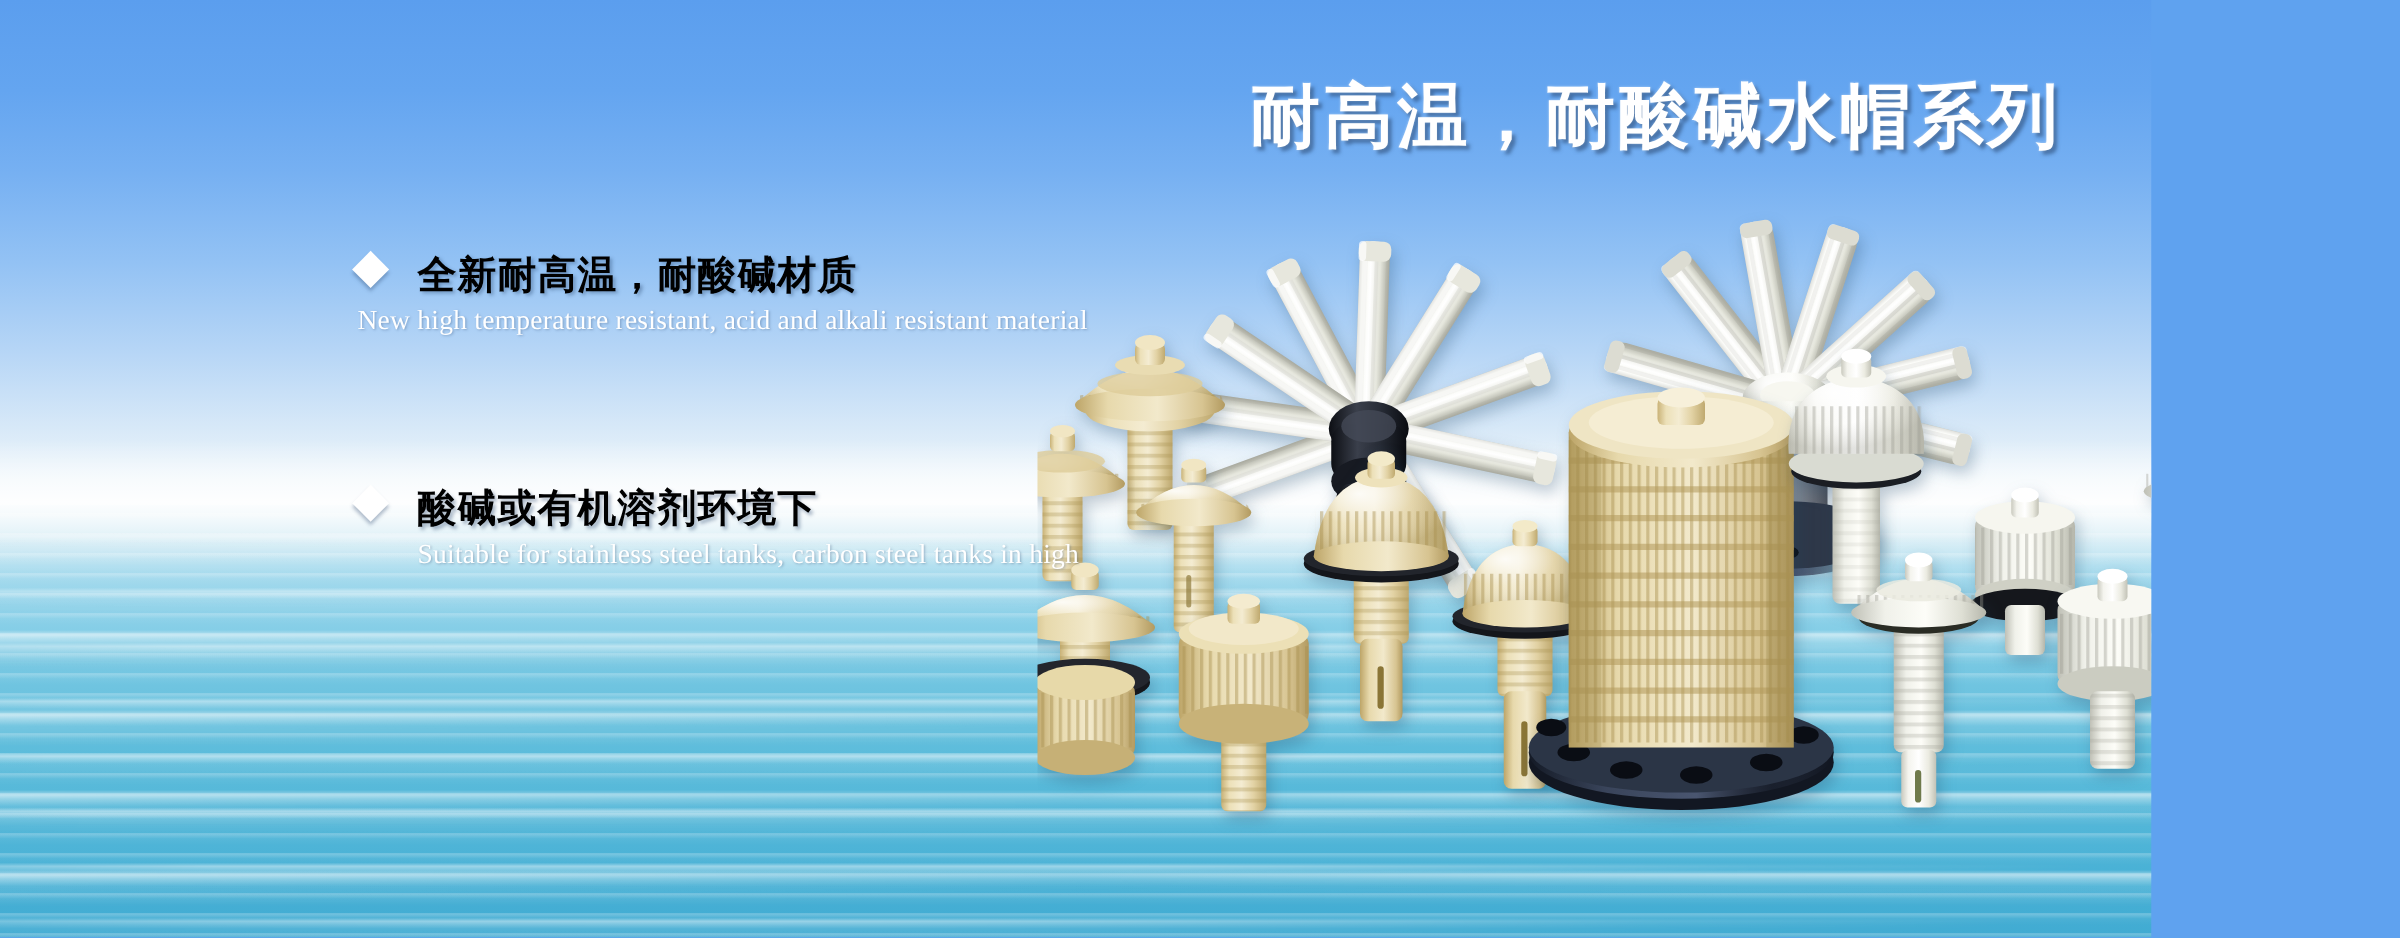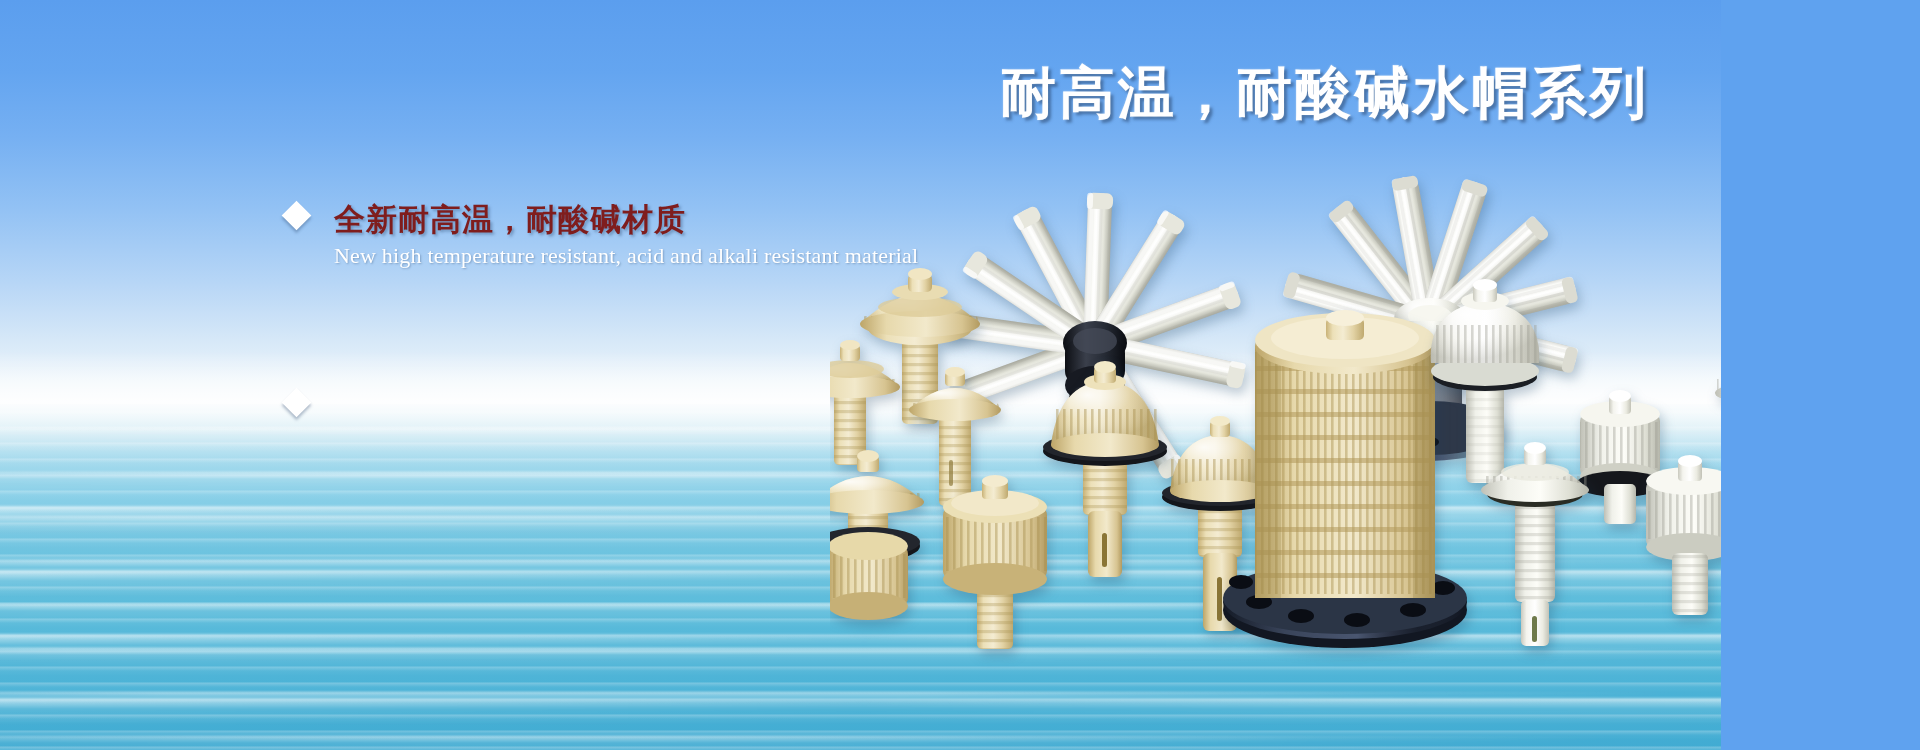"全新耐高温，耐酸碱材质" .b-cn { color: #7f1d1d -> #000000 }
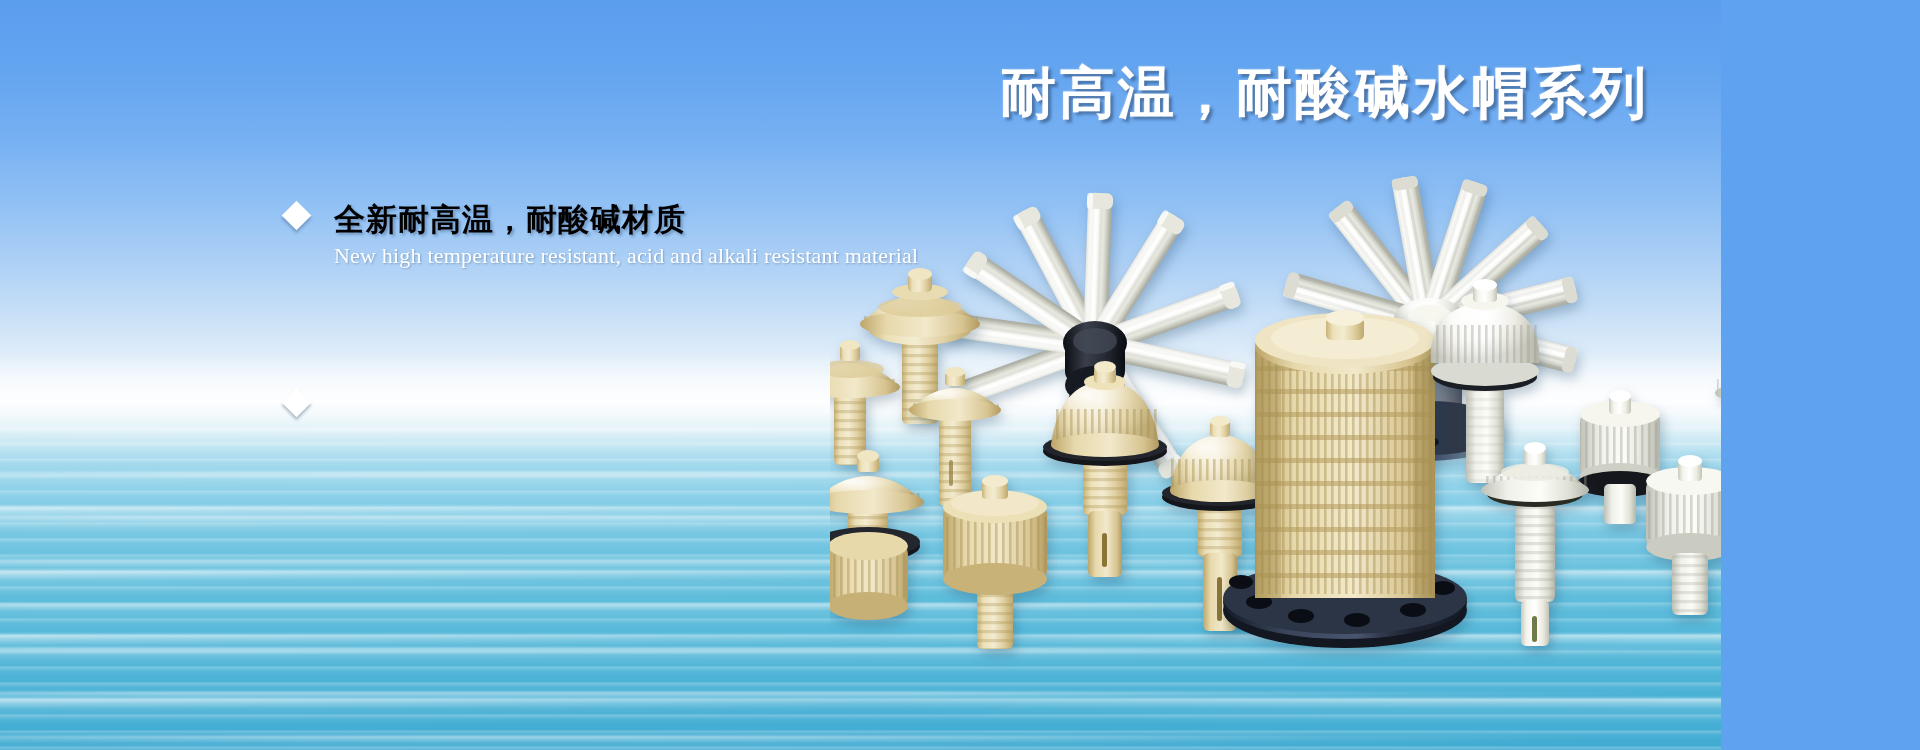"New high temperature resistant, acid" .b-en { margin-left: 48px -> none }
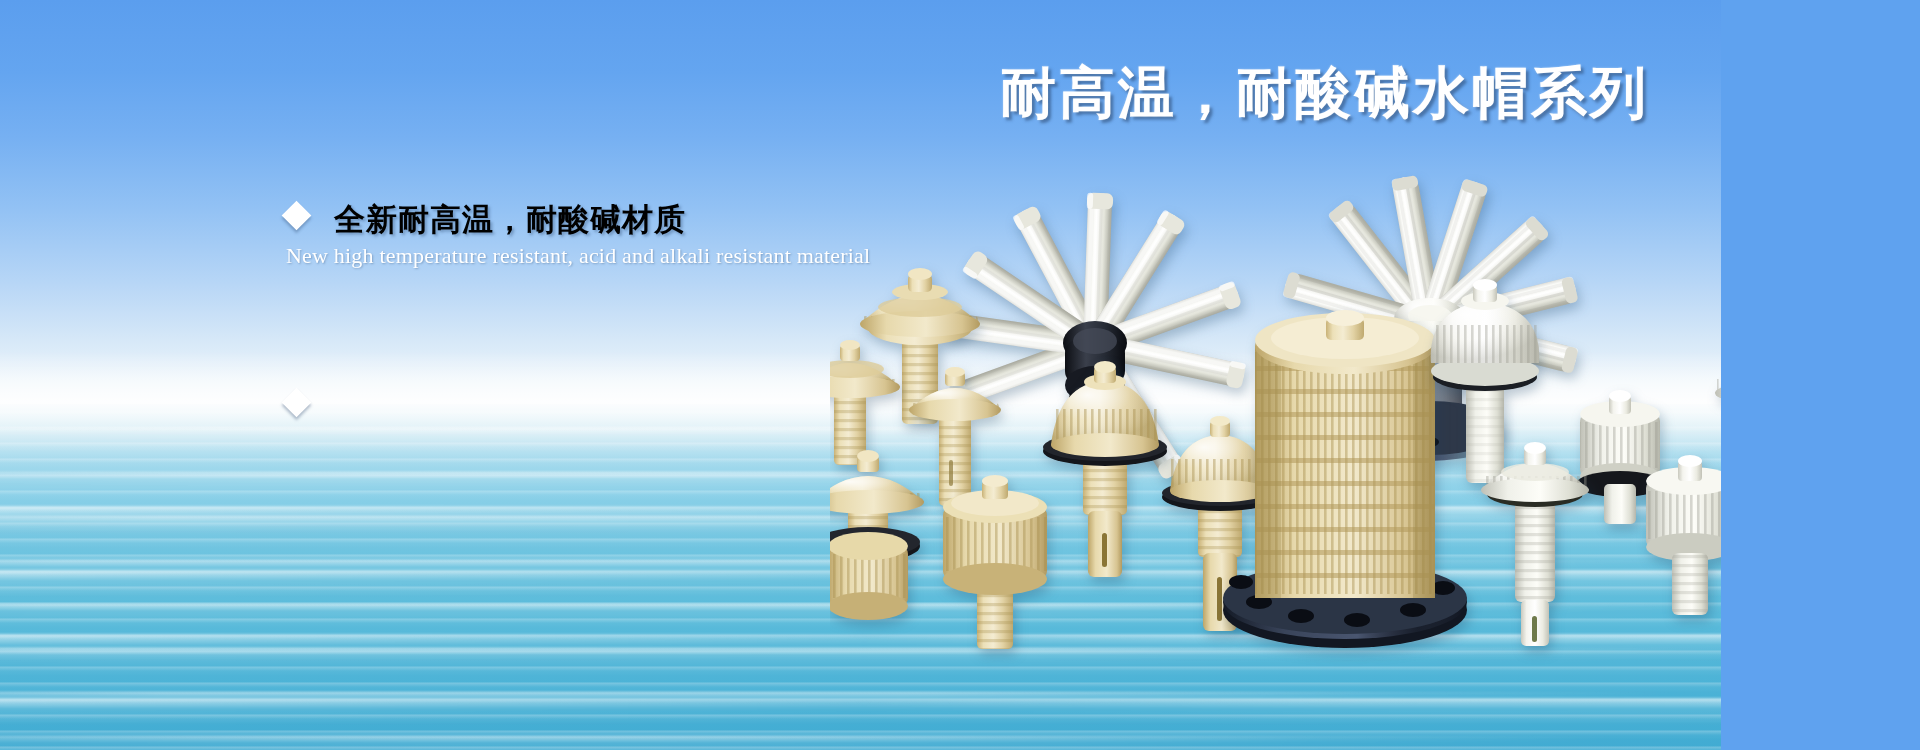"酸碱或有机溶剂环境下" div.b-cn { html: none -> <div>酸碱或有机溶剂环境下</div> }
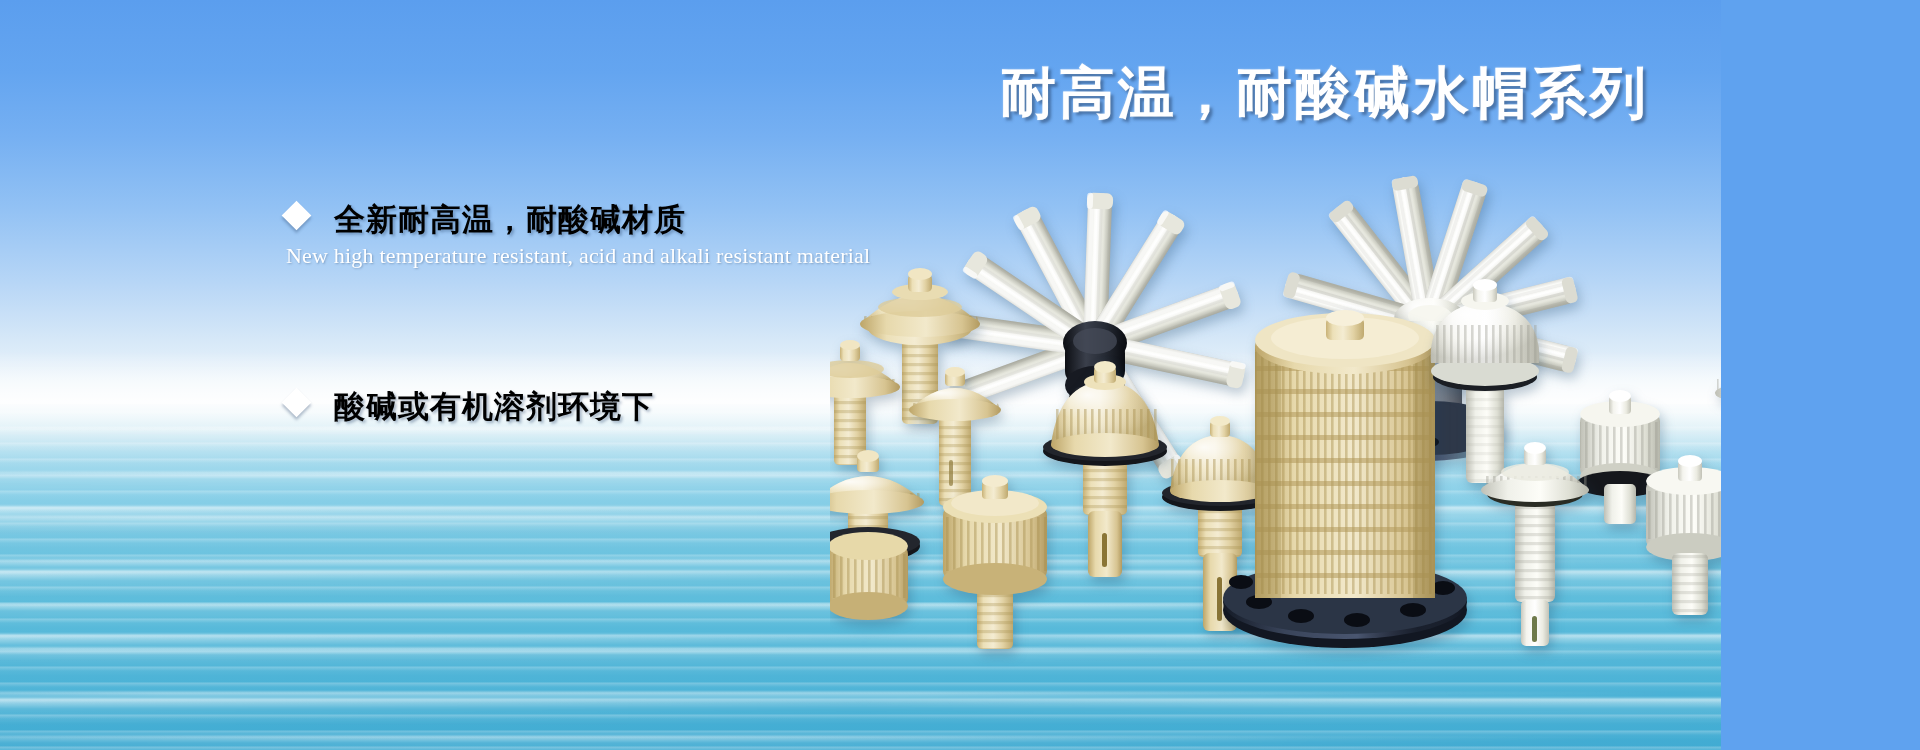"Suitable for stainless steel tanks," div.b-en { html: none -> <div>Suitable for stainless steel tanks, carbon steel tanks in high</div> }
